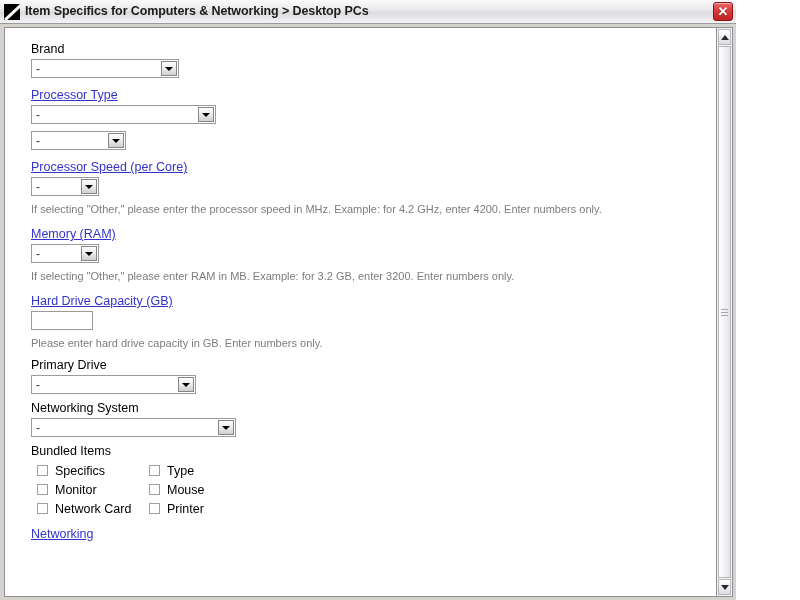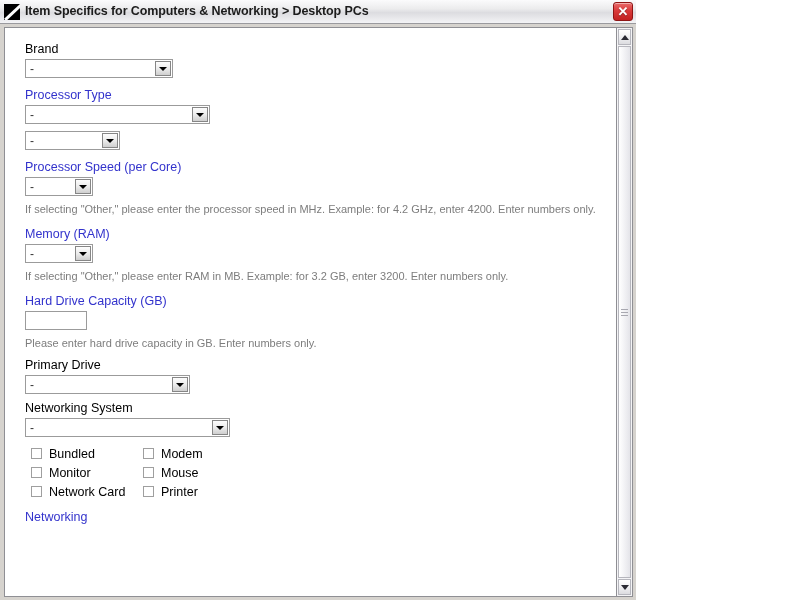"Item Specifics for Computers &" #window { width: 636px -> 736px }
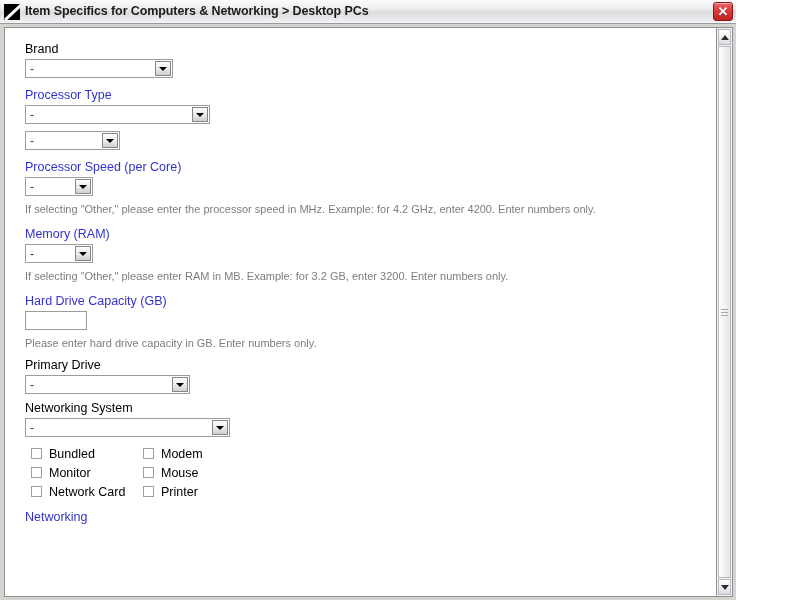"Brand" #content { padding: 14px 0 0 20px -> 14px 0 0 26px }
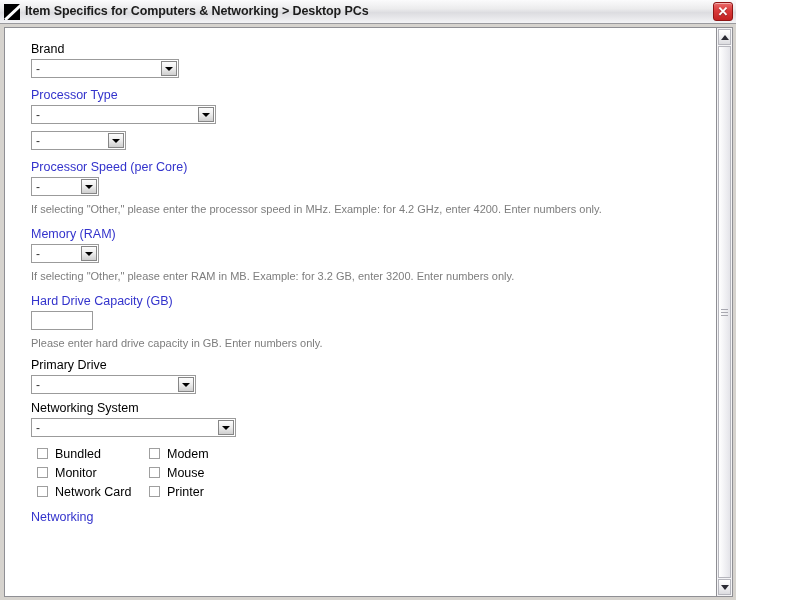"Processor Type" .field-label.link { text-decoration: none -> underline }
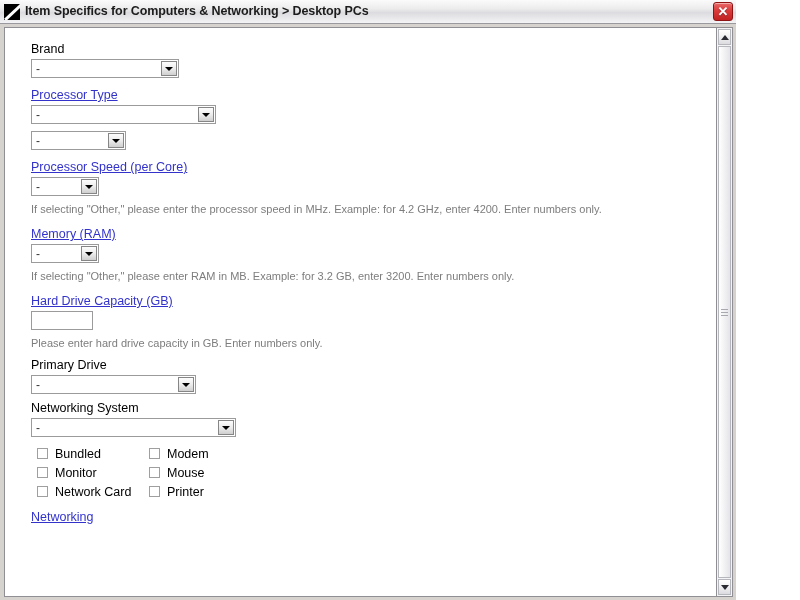"Bundled Items" div.field-label { html: none -> <div>Bundled Items</div> }
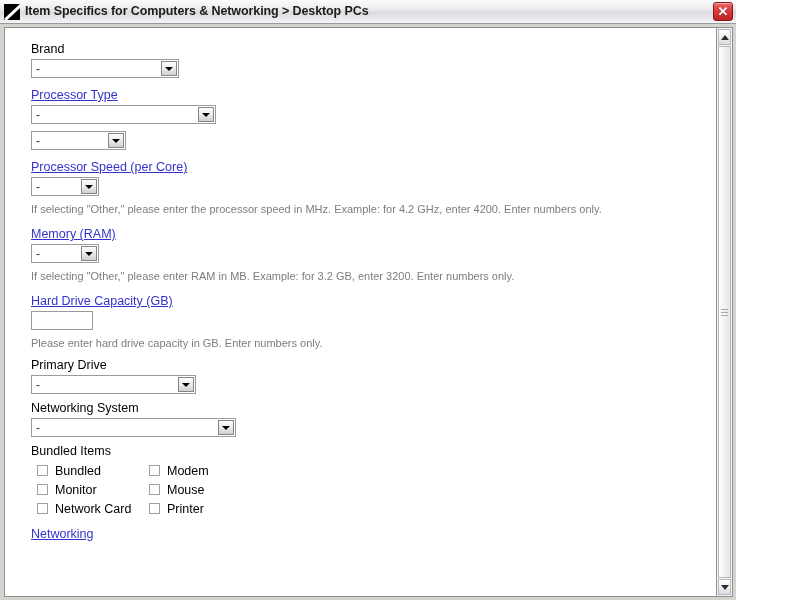"Bundled" span.cb-label { text: Bundled -> Specifics }
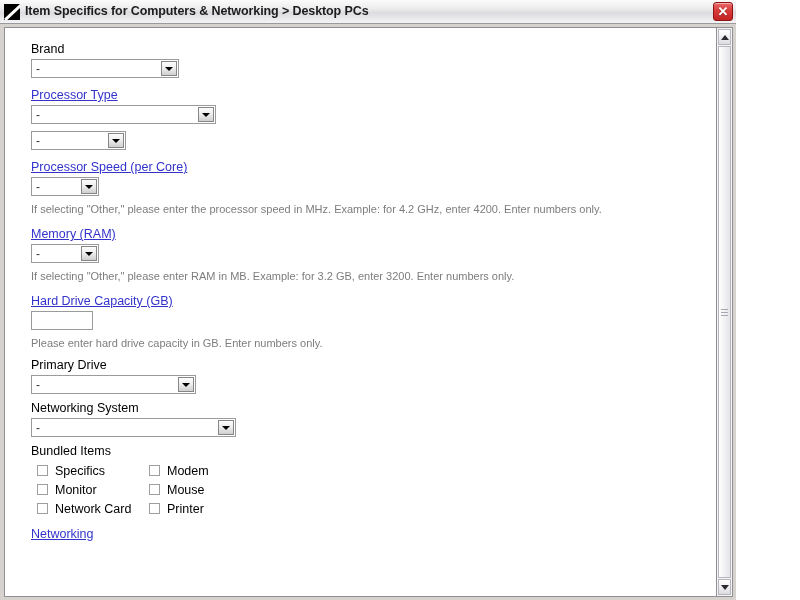"Modem" span.cb-label { text: Modem -> Type }
